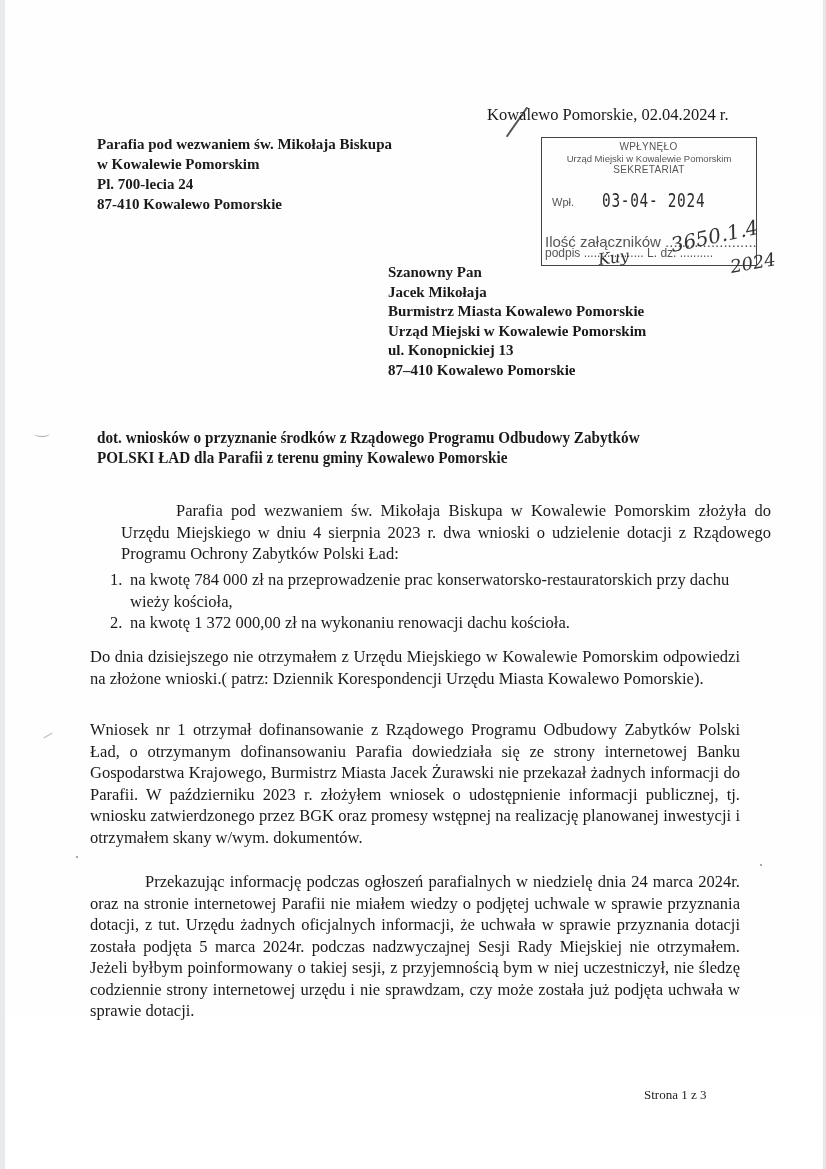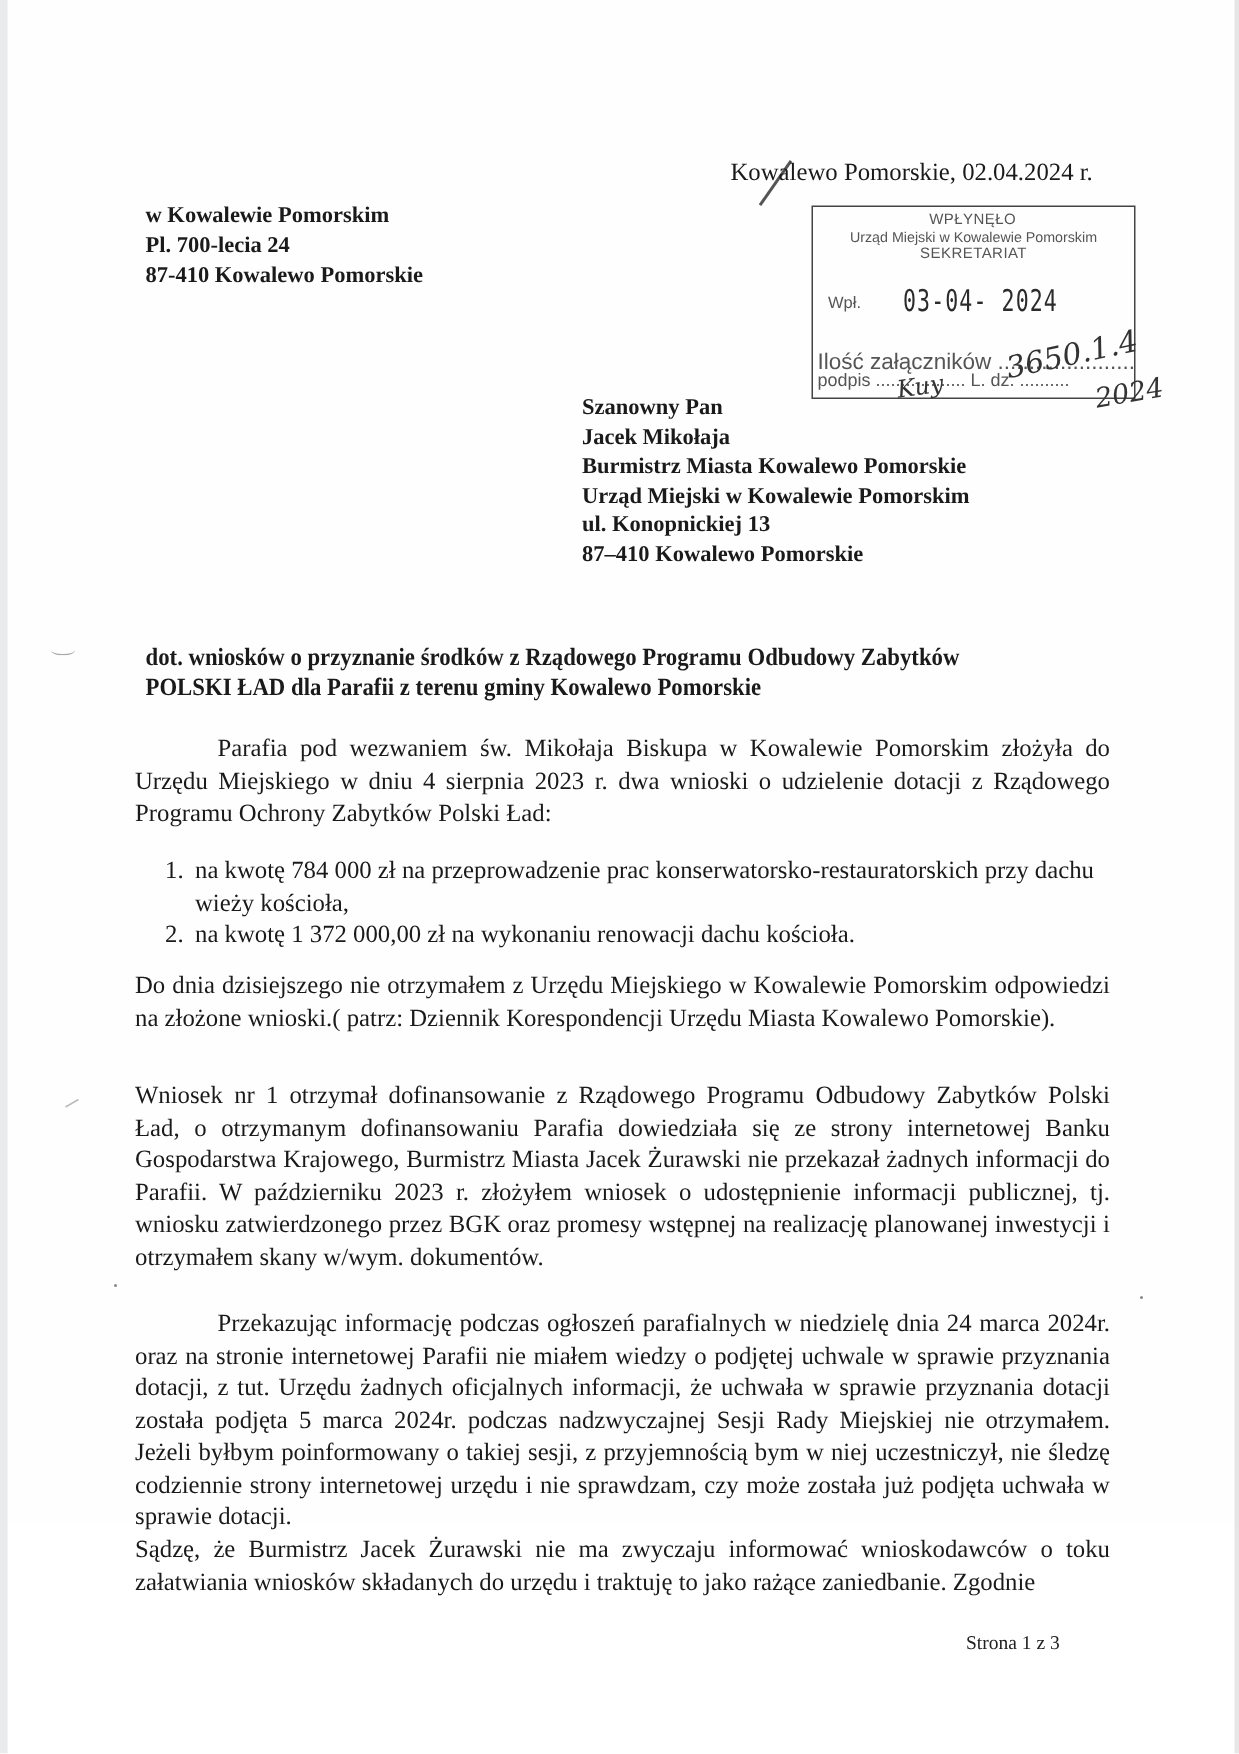"Parafia pod wezwaniem św. Mikołaja Biskupa" div { html: none -> <div>Parafia pod wezwaniem św. Mikołaja Biskupa</div> }
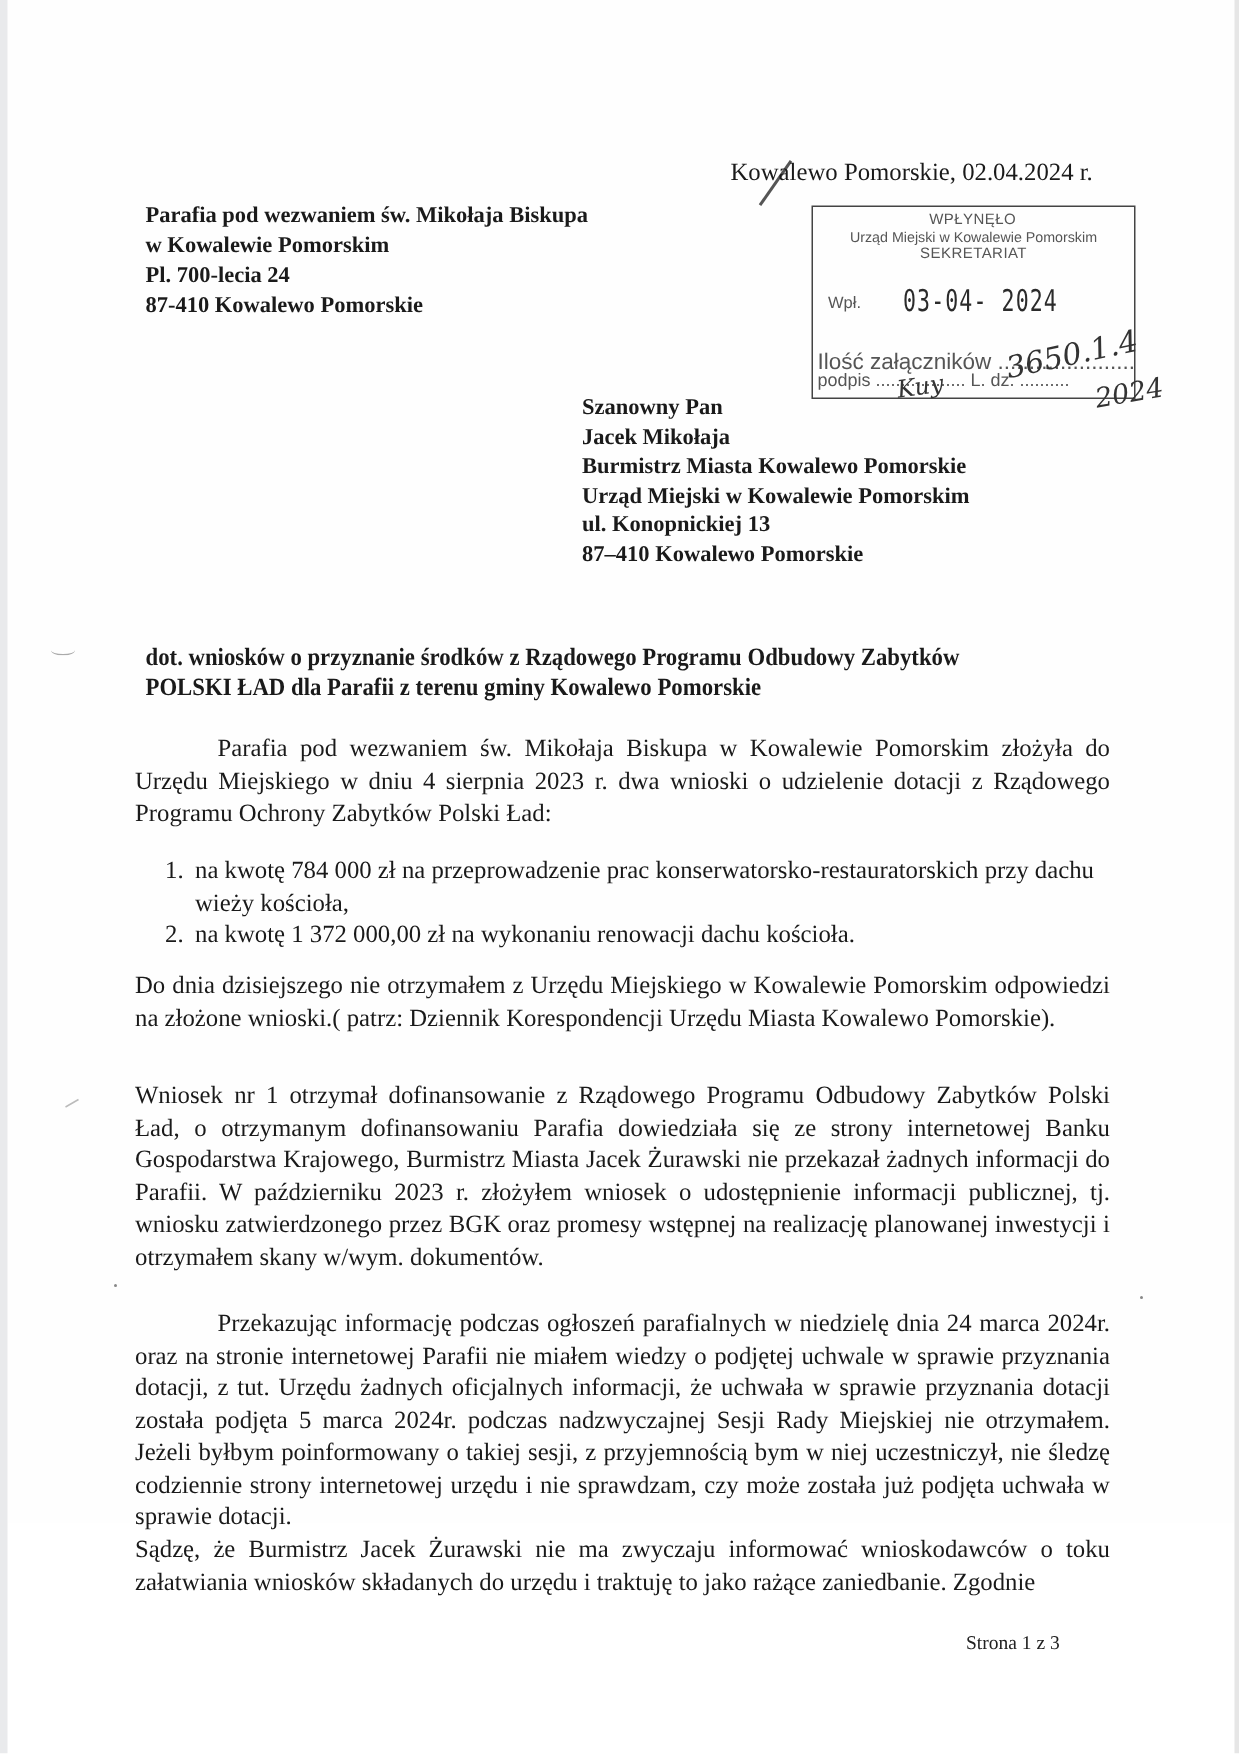"Parafia pod wezwaniem św. Mikołaja Biskupa w" .p1 { margin-left: none -> 31px; top: 488px -> 500px }
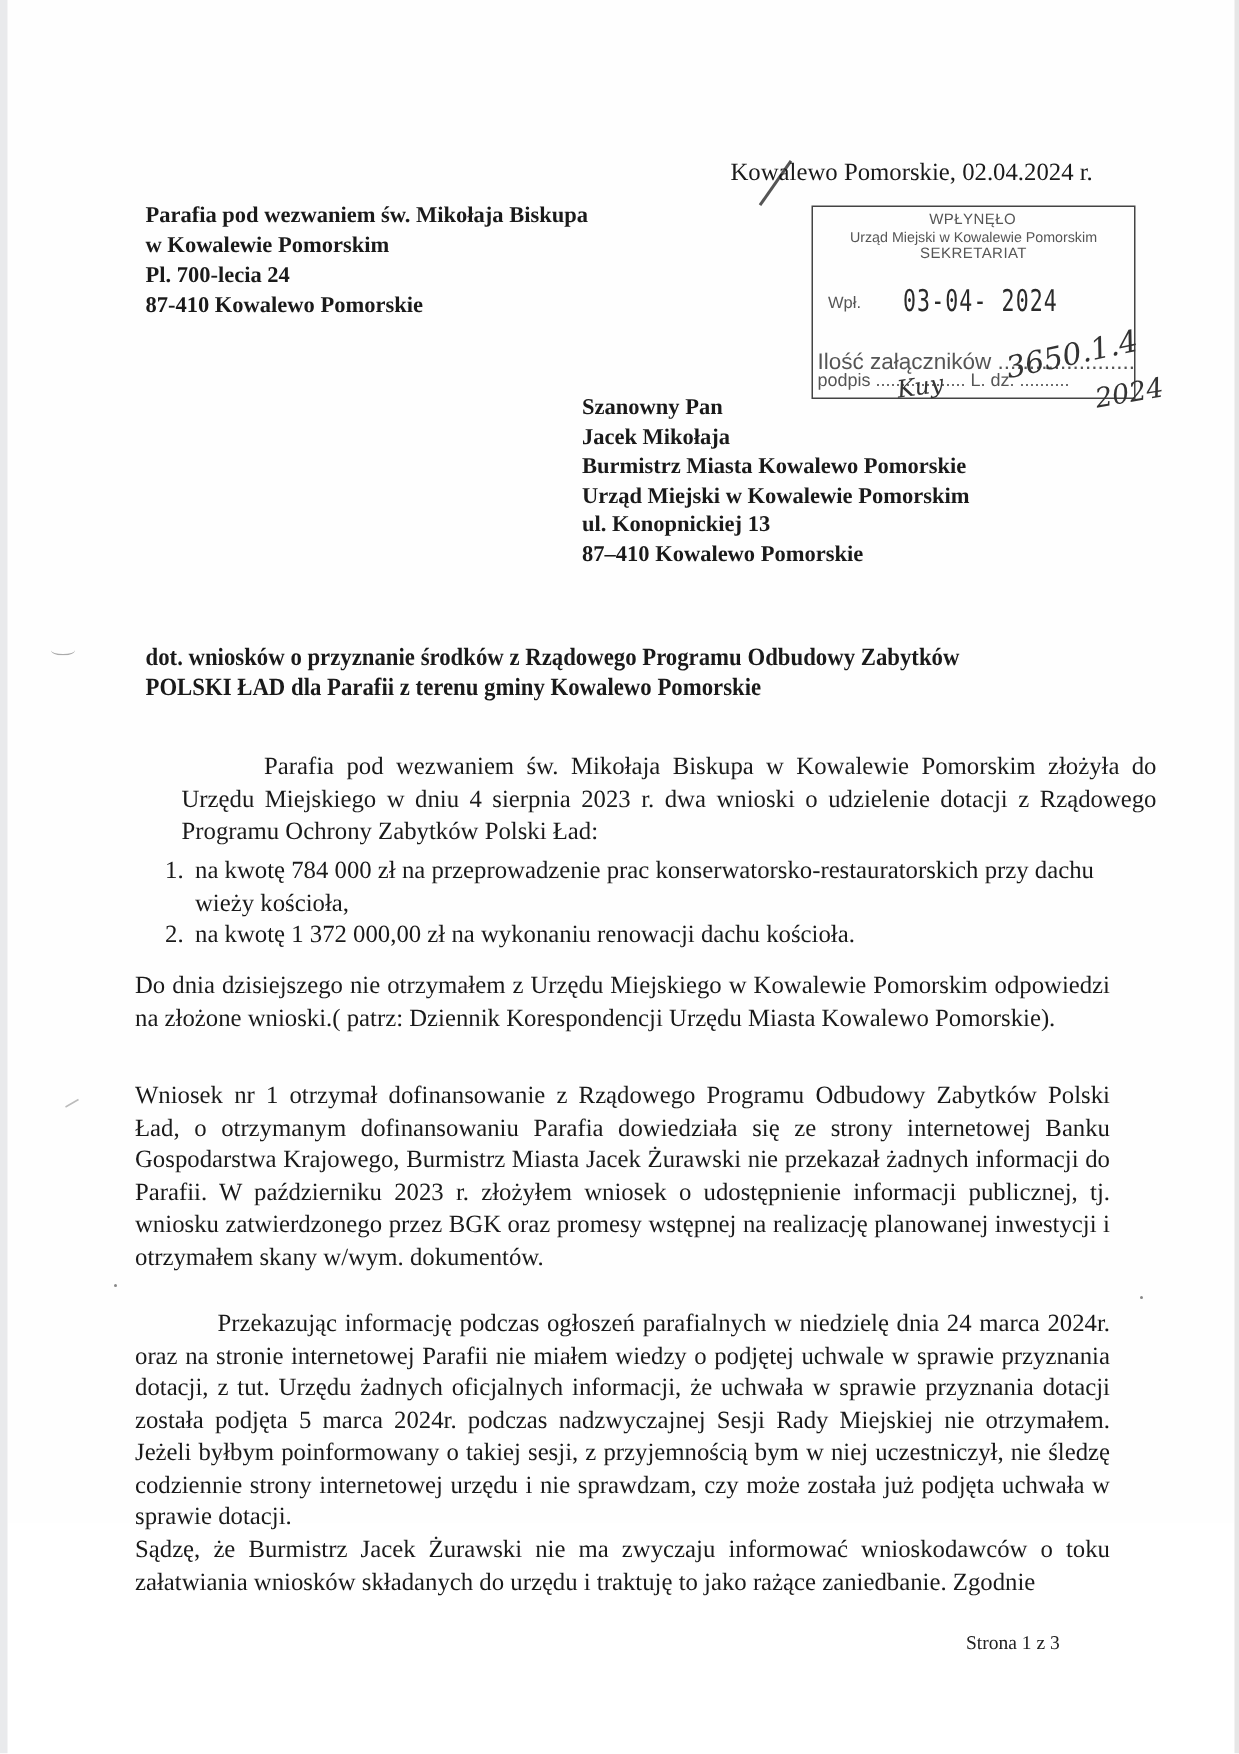"Sądzę, że Burmistrz Jacek Żurawski" div.para { html: <div>Sądzę, że Burmistrz Jacek Żurawski nie ma zwyczaju informować wnioskodawców o toku załatwiania wniosków składanych do urzędu i traktuję to jako rażące zaniedbanie. Zgodnie</div> -> none }
